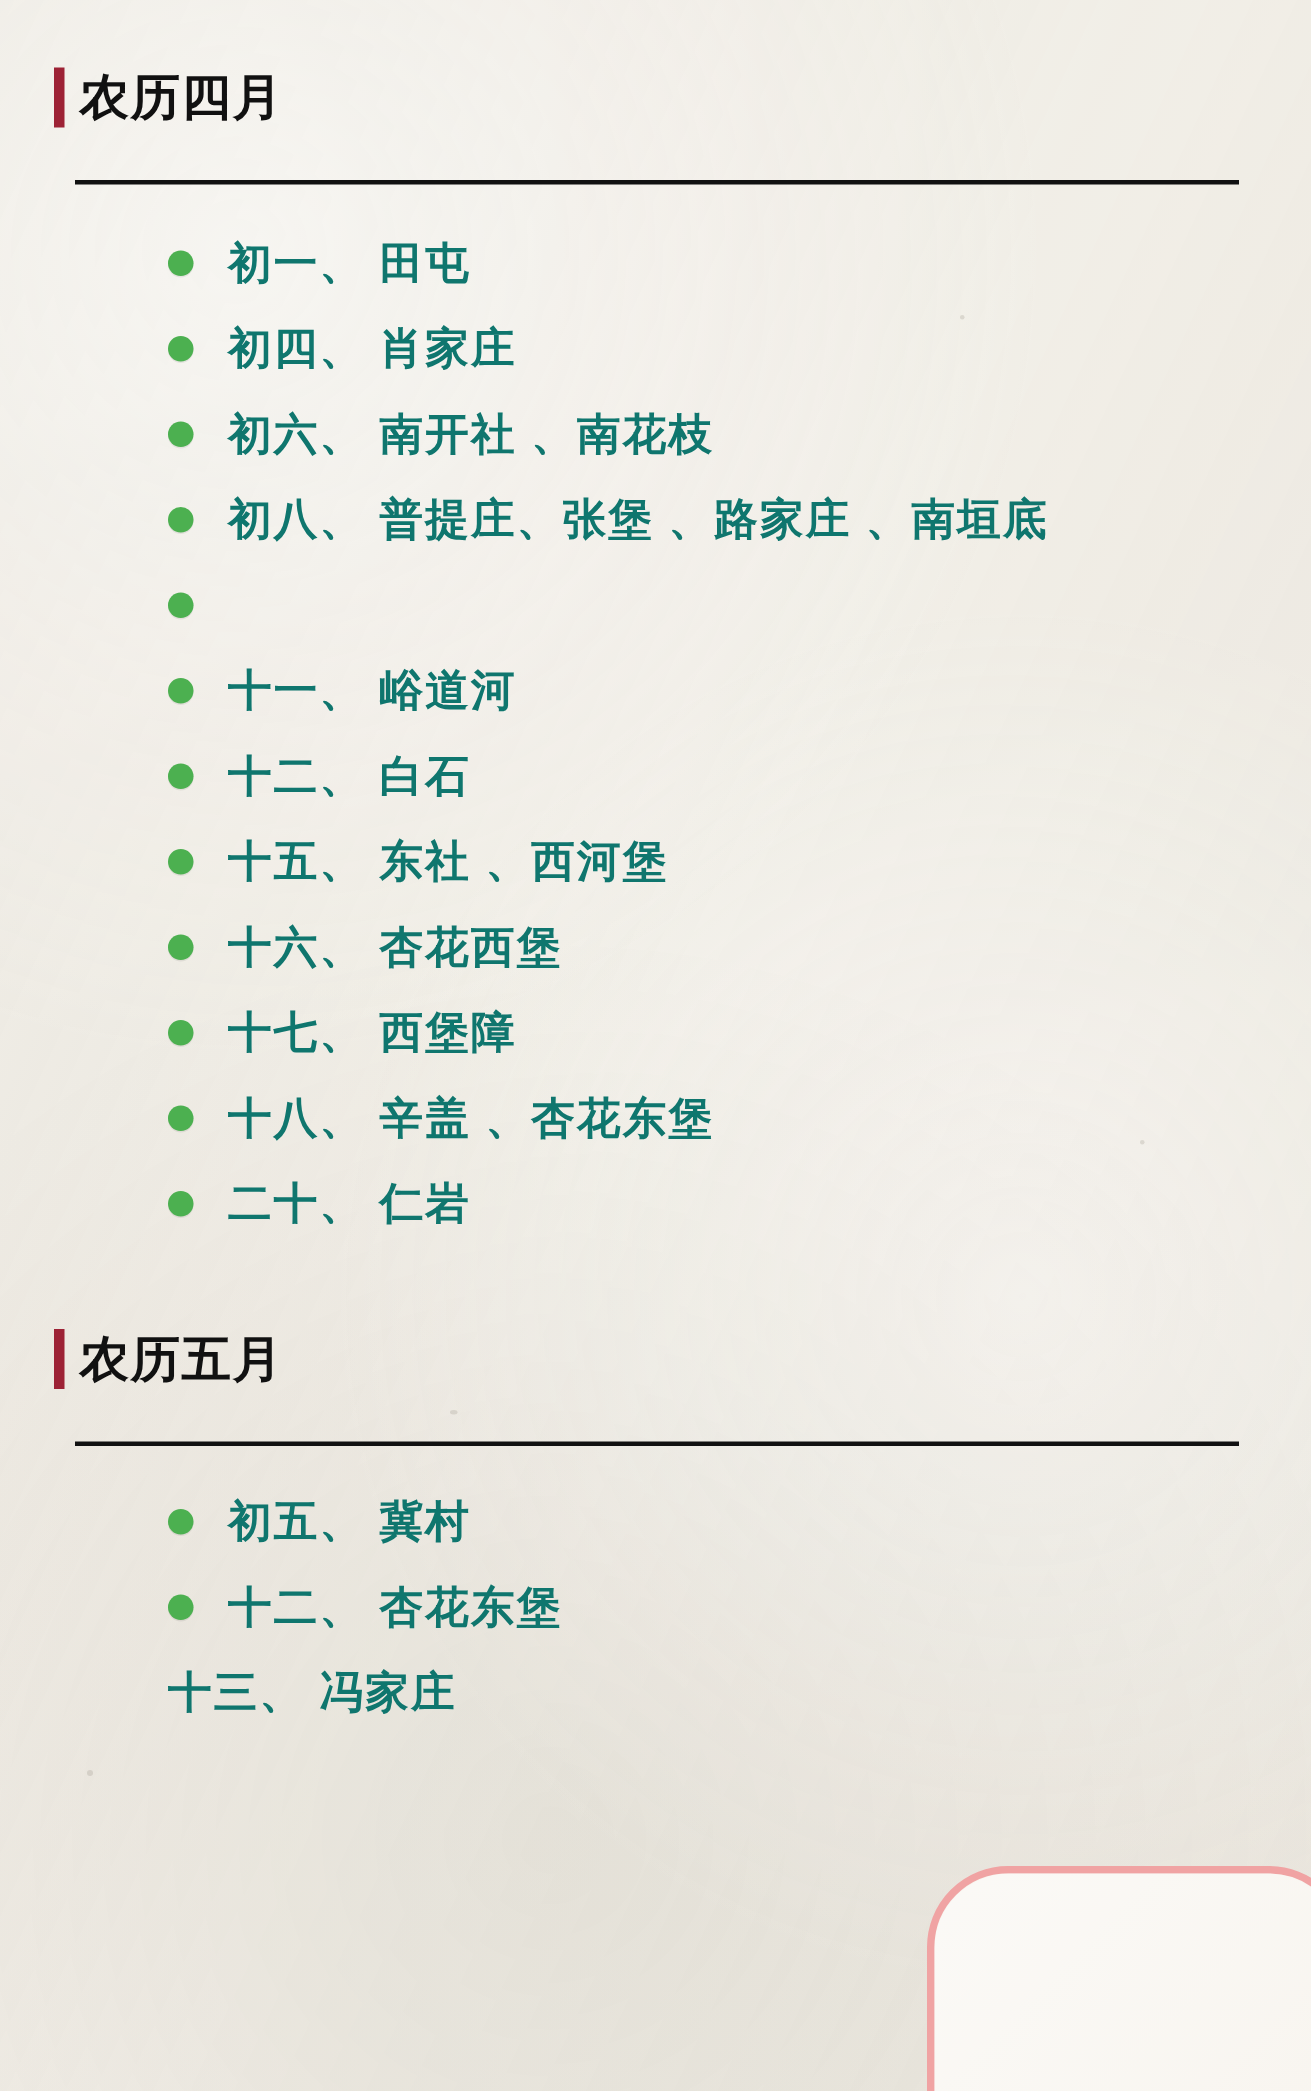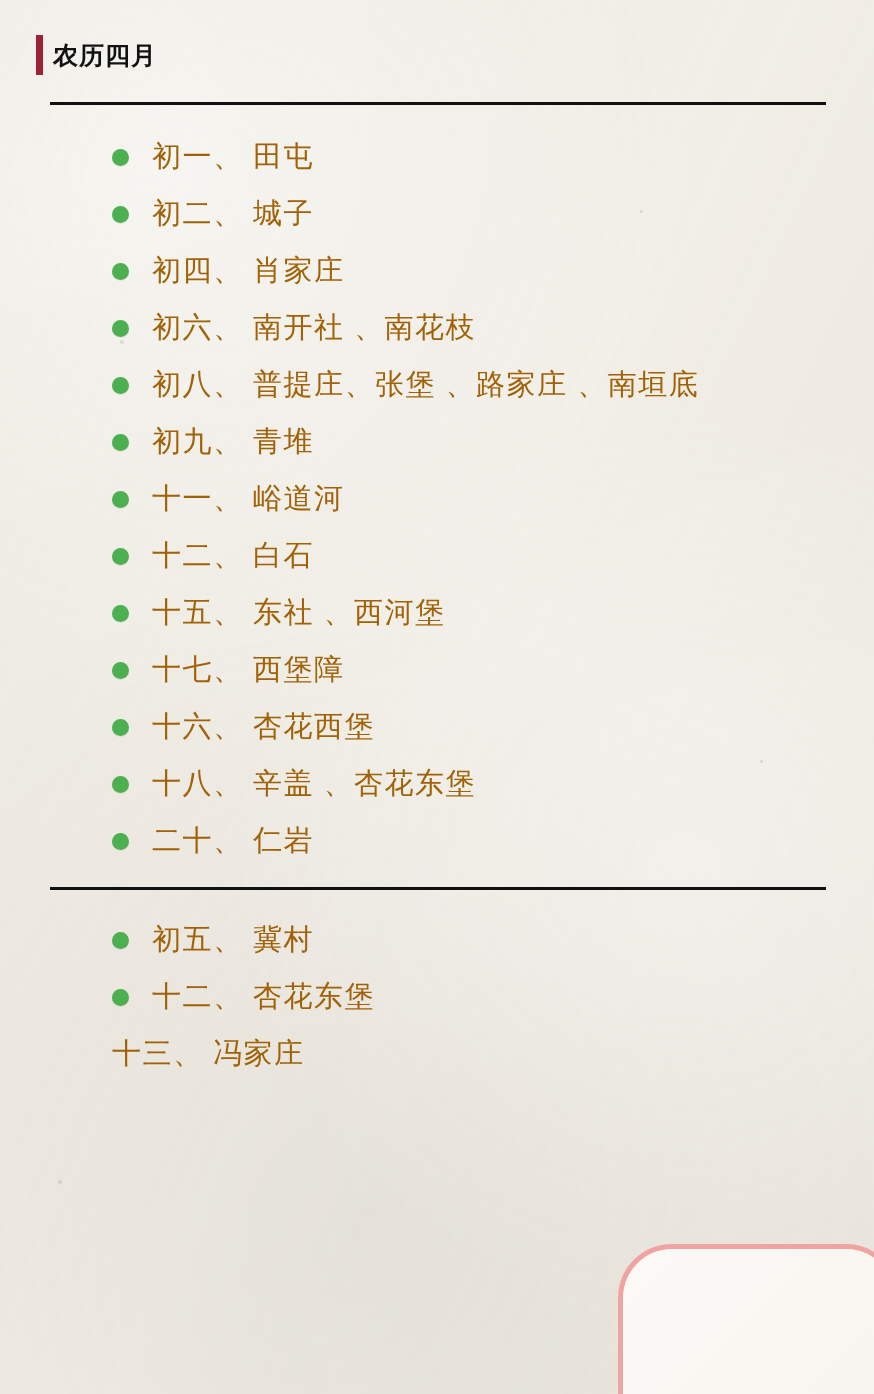"农历四月" .section-title { font-size: 25px -> 33px }
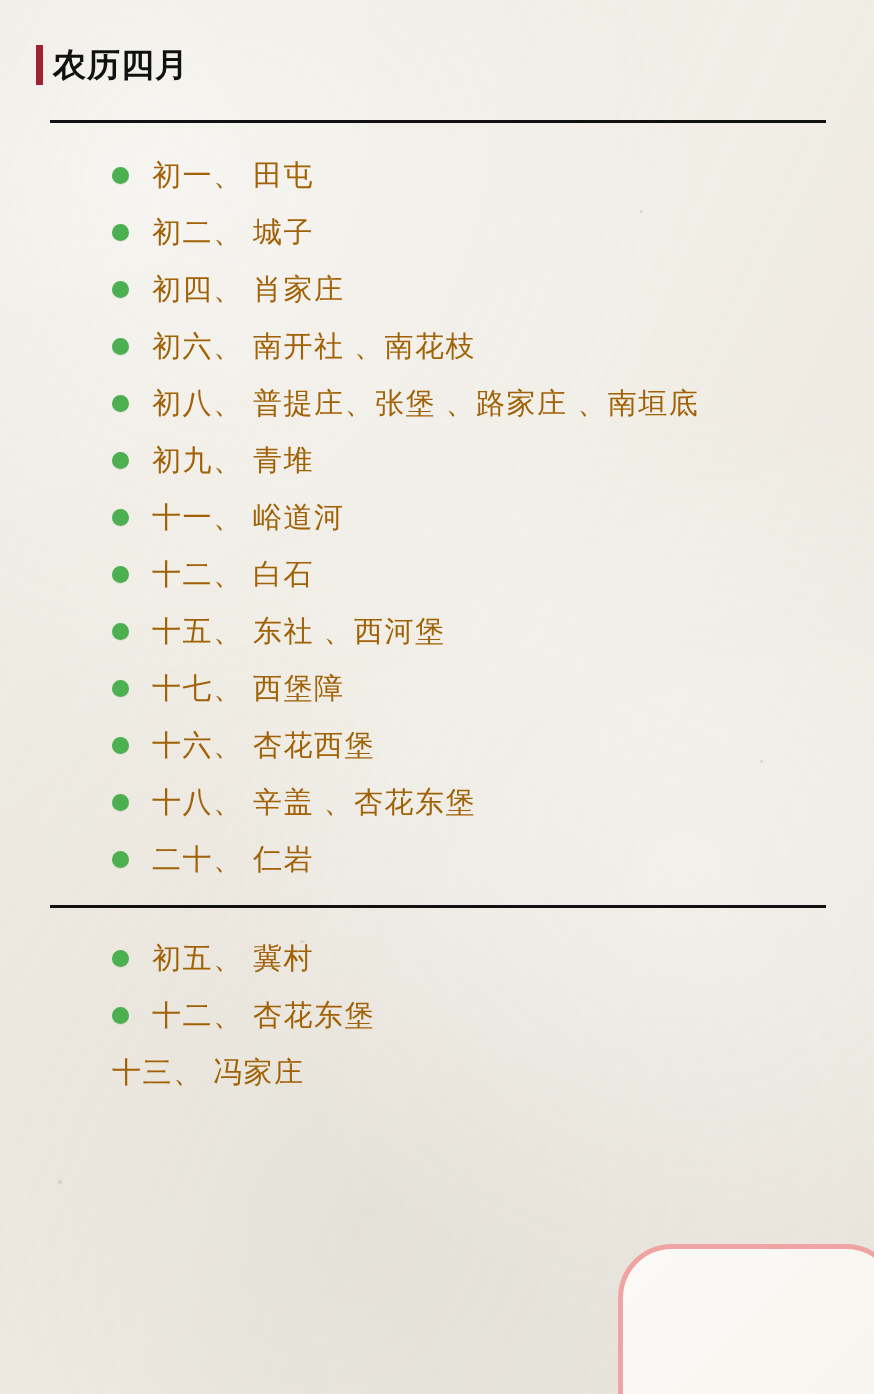"初一、 田屯" .entry-text { color: #a16207 -> #0f766e; font-weight: 400 -> 700 }
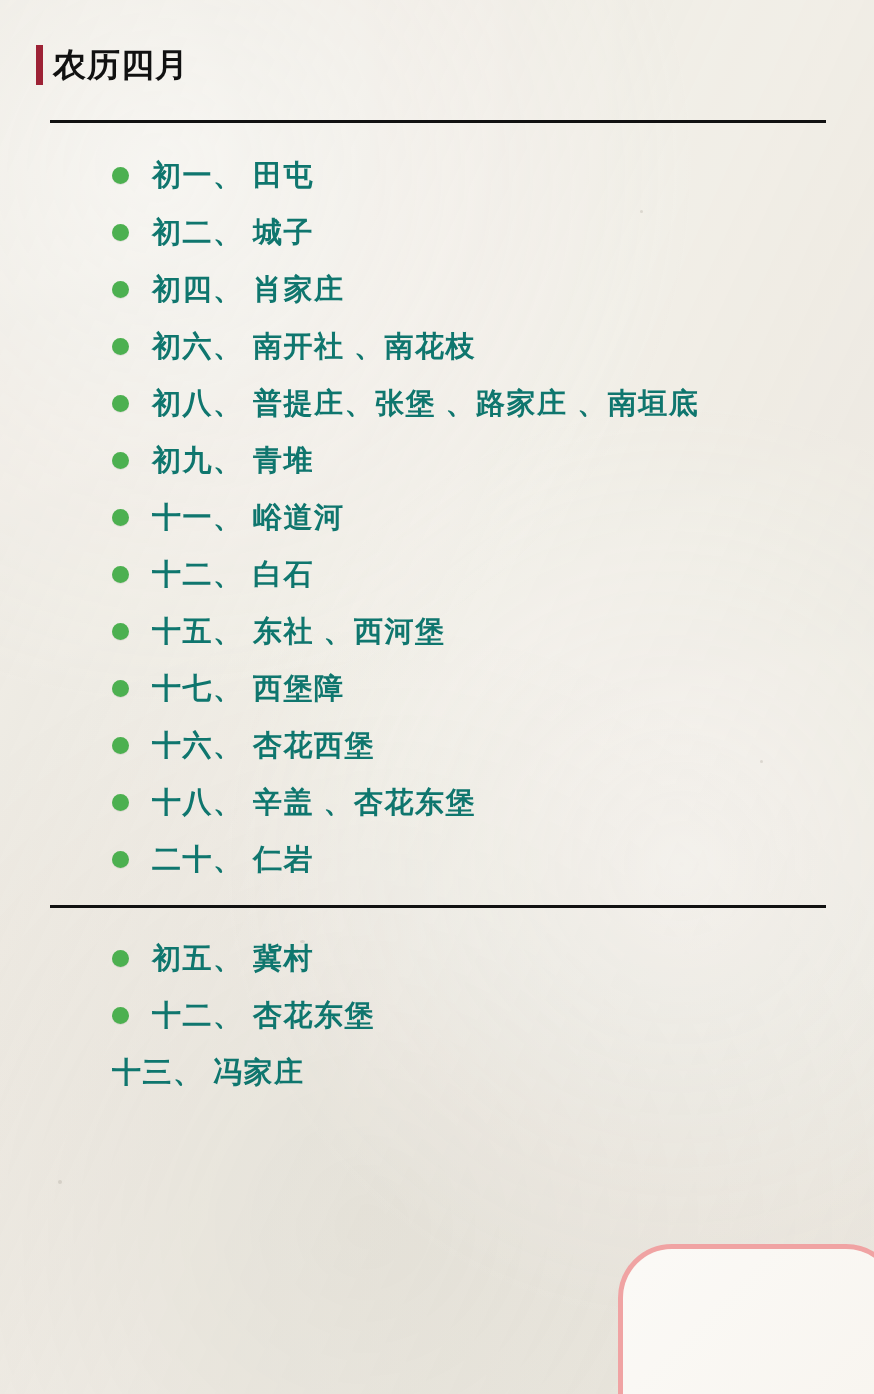"初二、 城子" li.entry { html: <li> <span></span> <span>初二、 城子</span> </li> -> none }
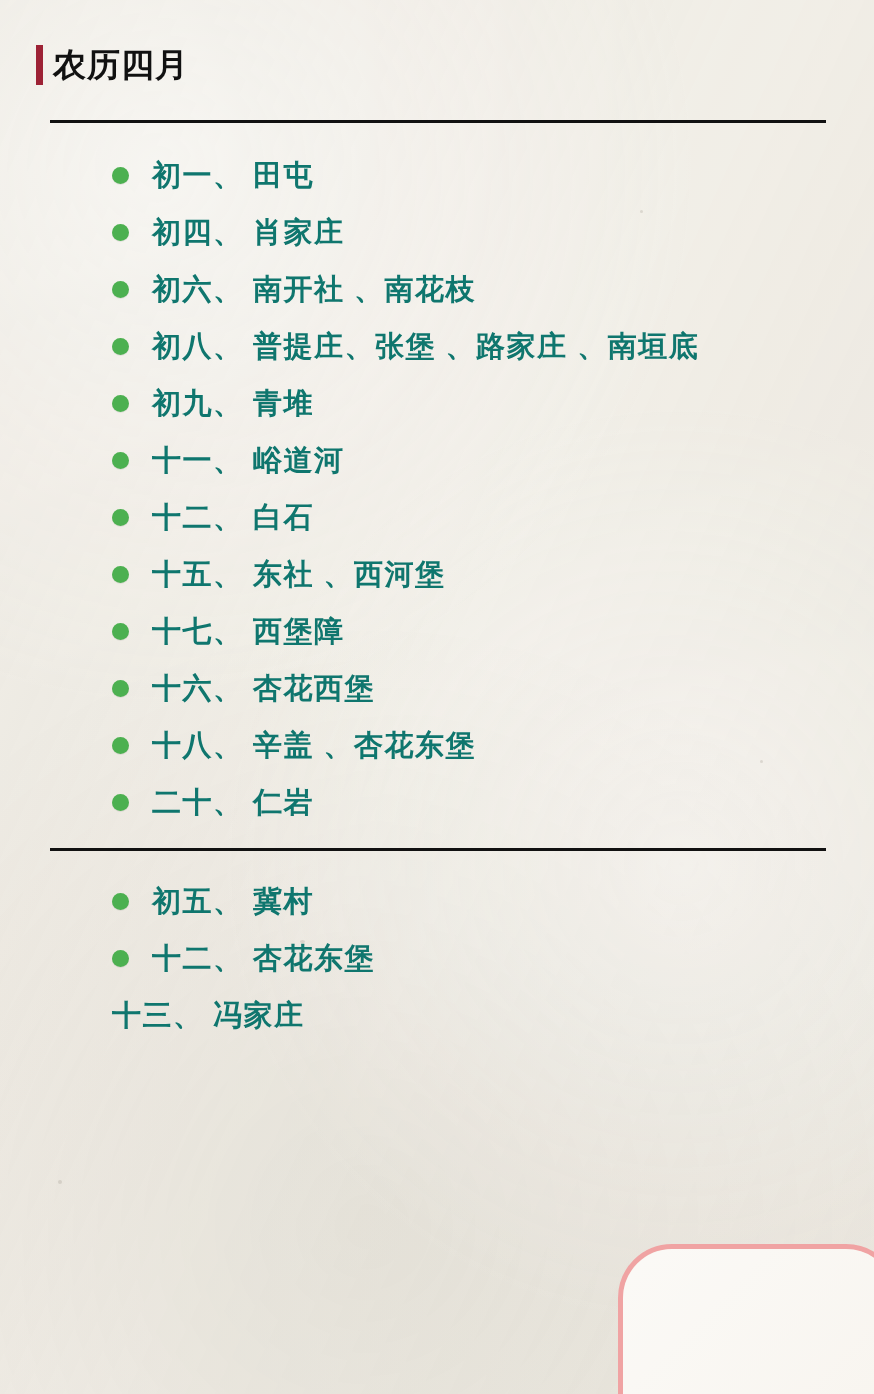"初九、 青堆" span.entry-text { html: <span>初九、 青堆</span> -> none }
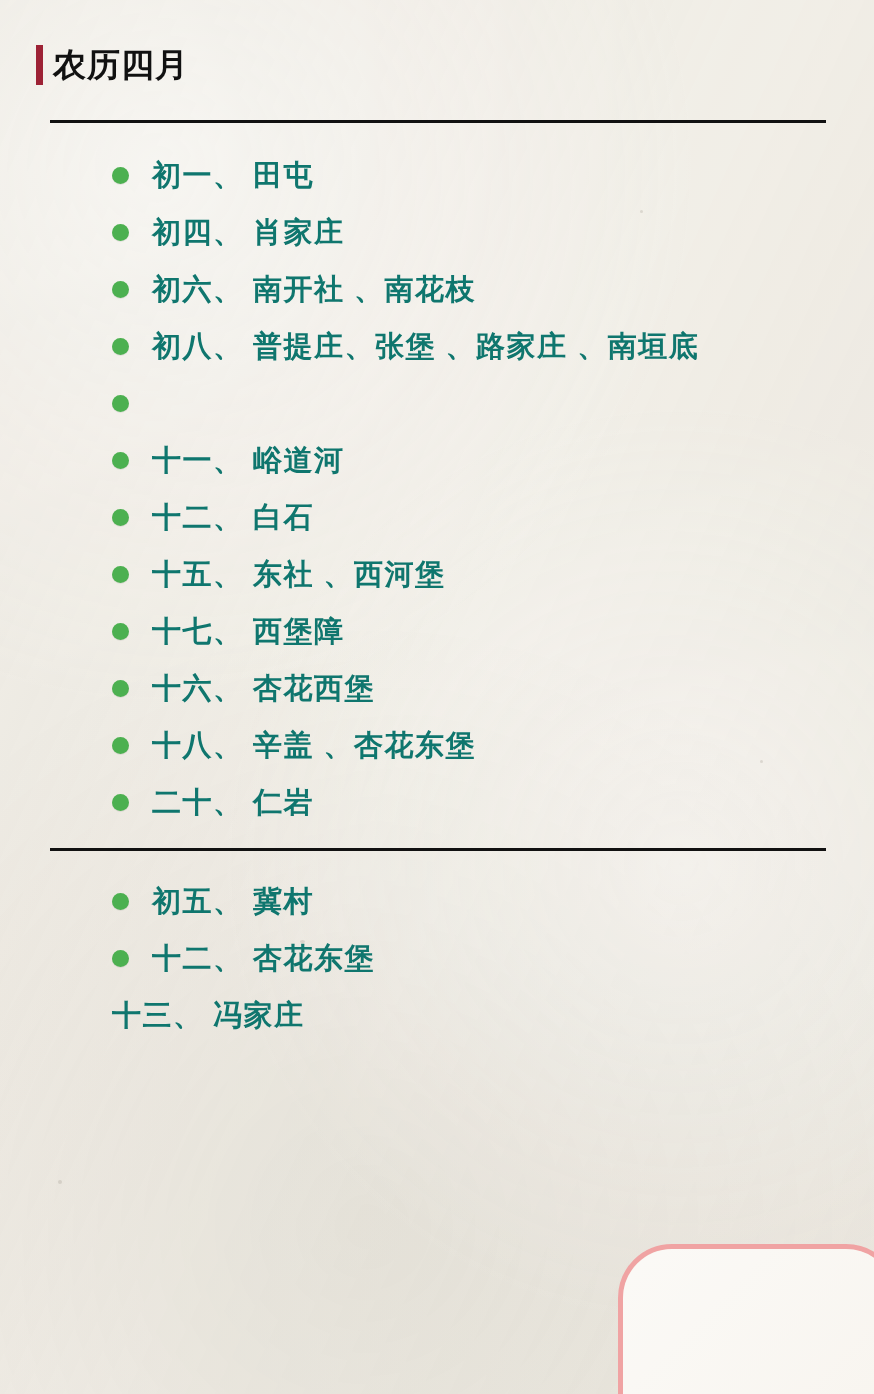"十七、 西堡障" li.entry { order: before "十六、 杏花西堡" -> after "十六、 杏花西堡" }
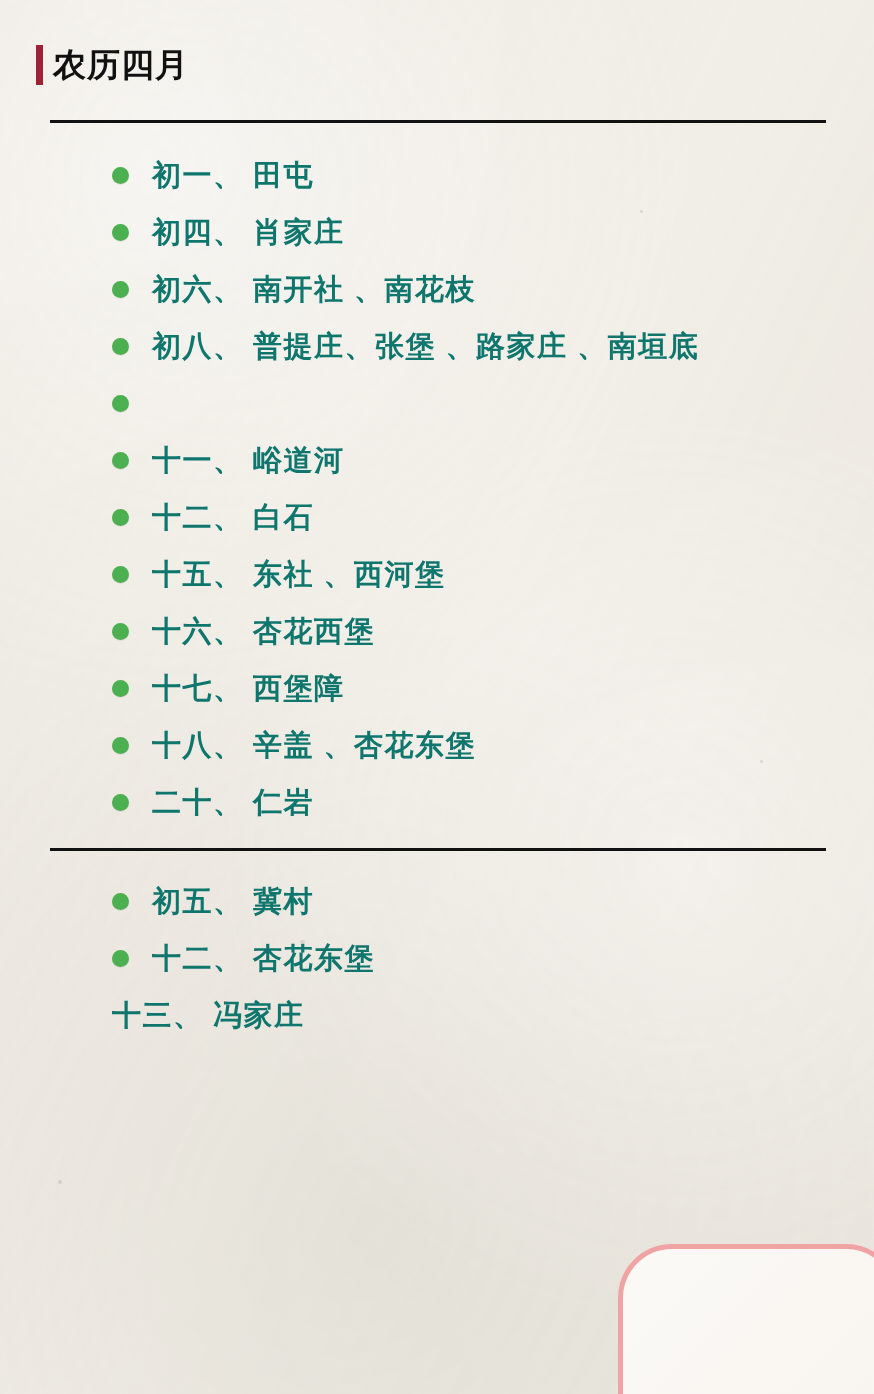"农历五月" div.section-header { html: none -> <div> <div></div> <h1>农历五月</h1> </div> }
